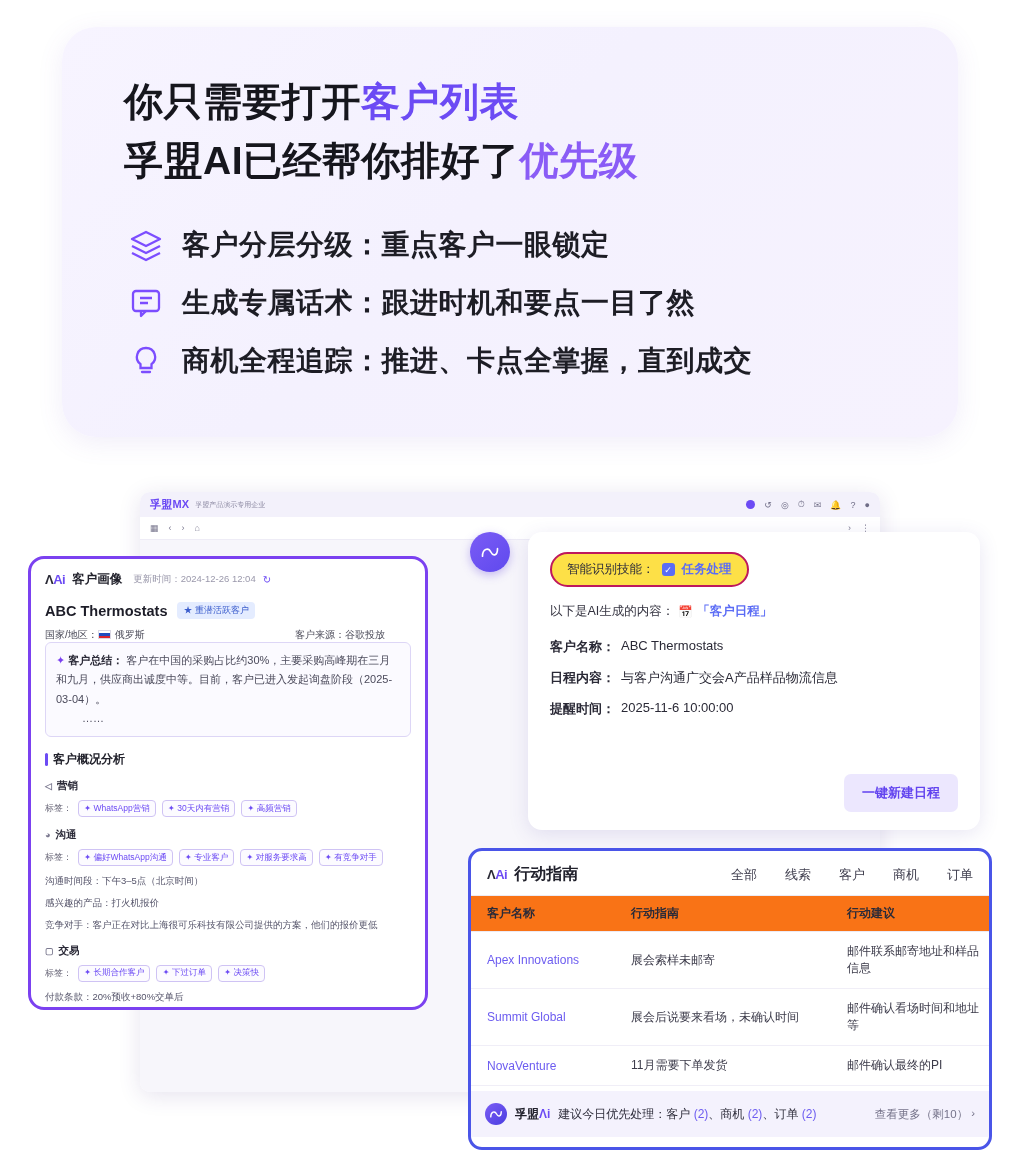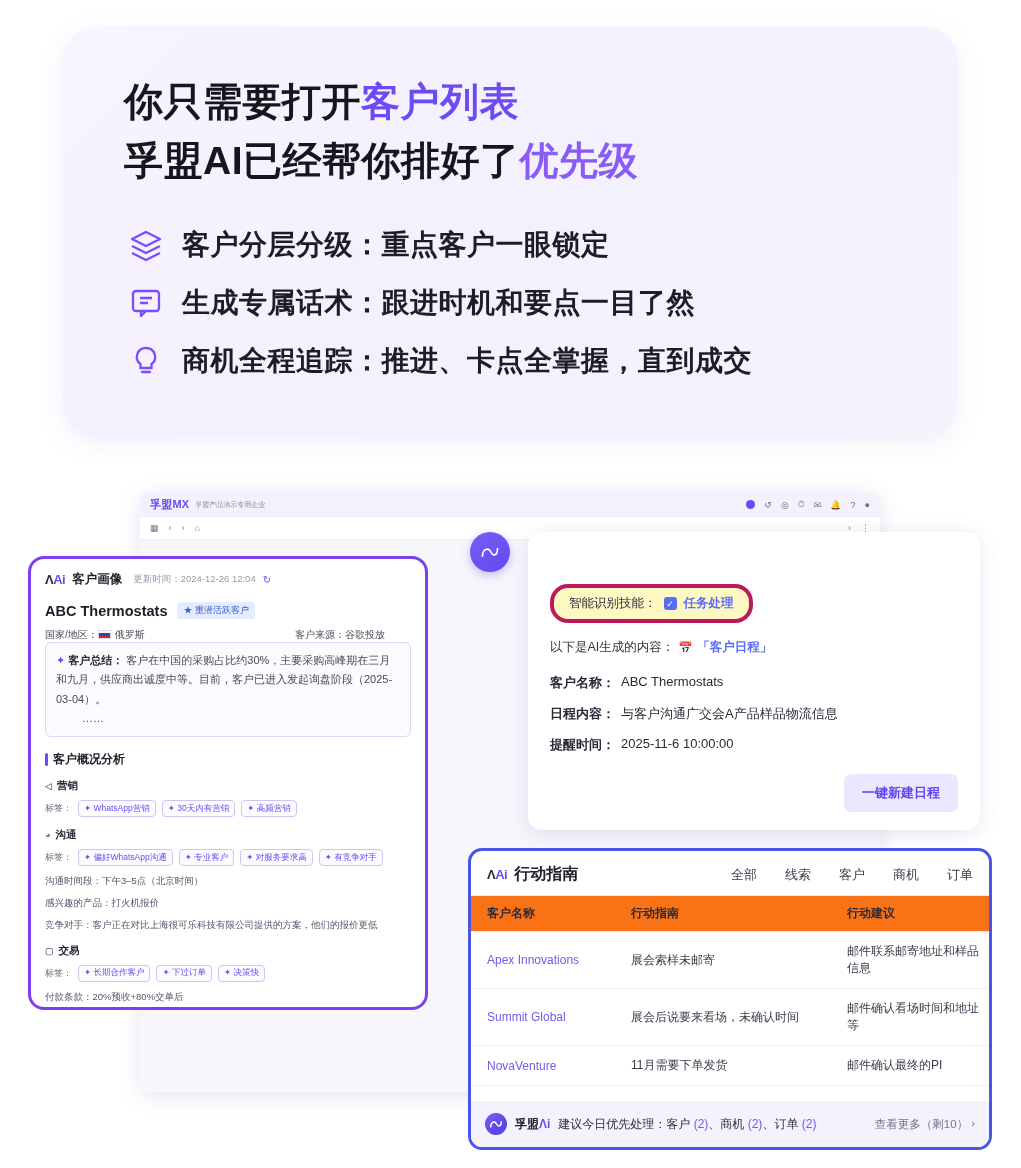"智能识别技能：" .skill-pill { background: #fef9c3 -> #fde047; border: 4px solid #be185d -> 2px solid #be185d; margin-top: 32px -> none }
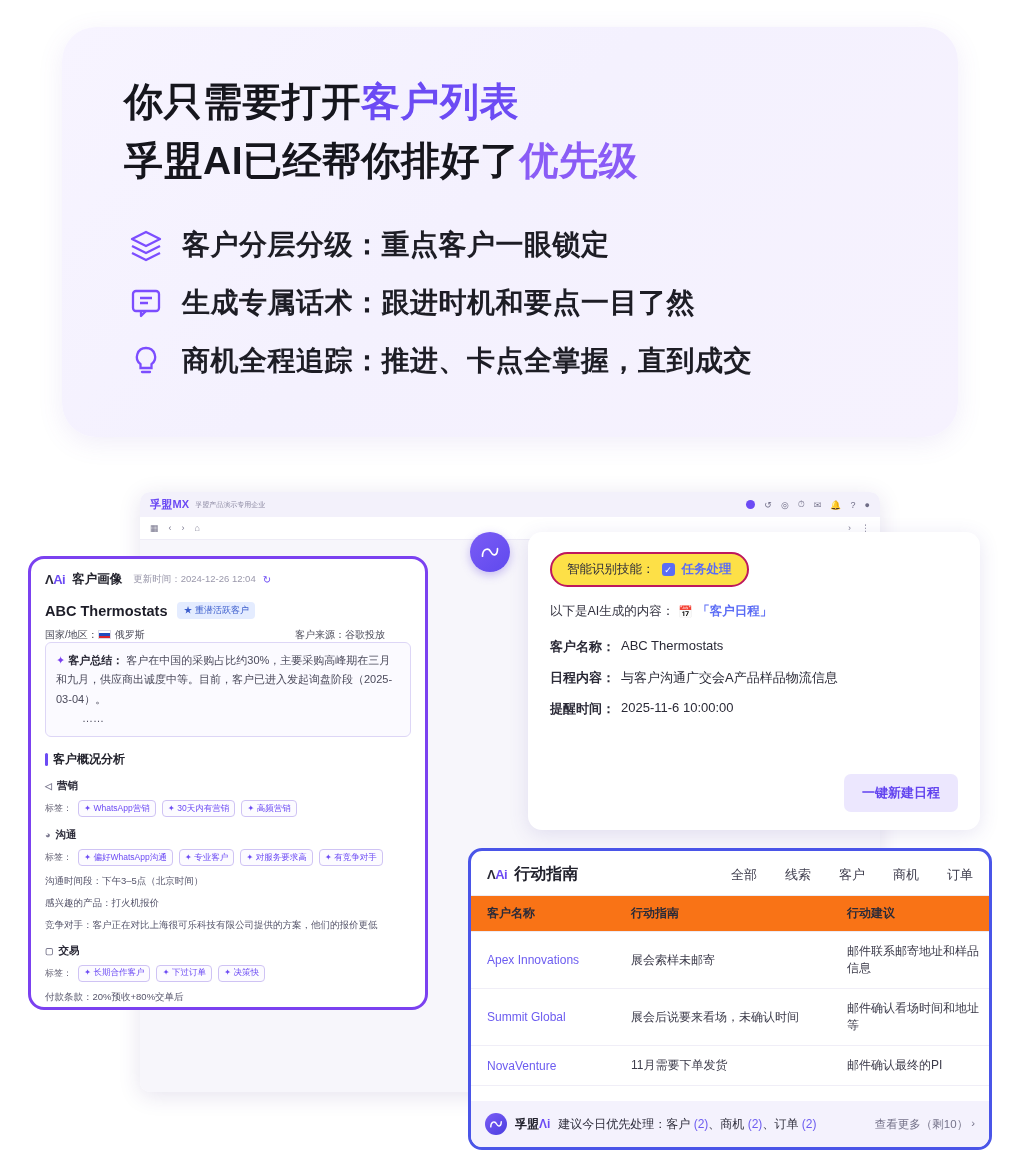"孚盟Λi" .guide-footer { bottom: 0 -> 10px }
